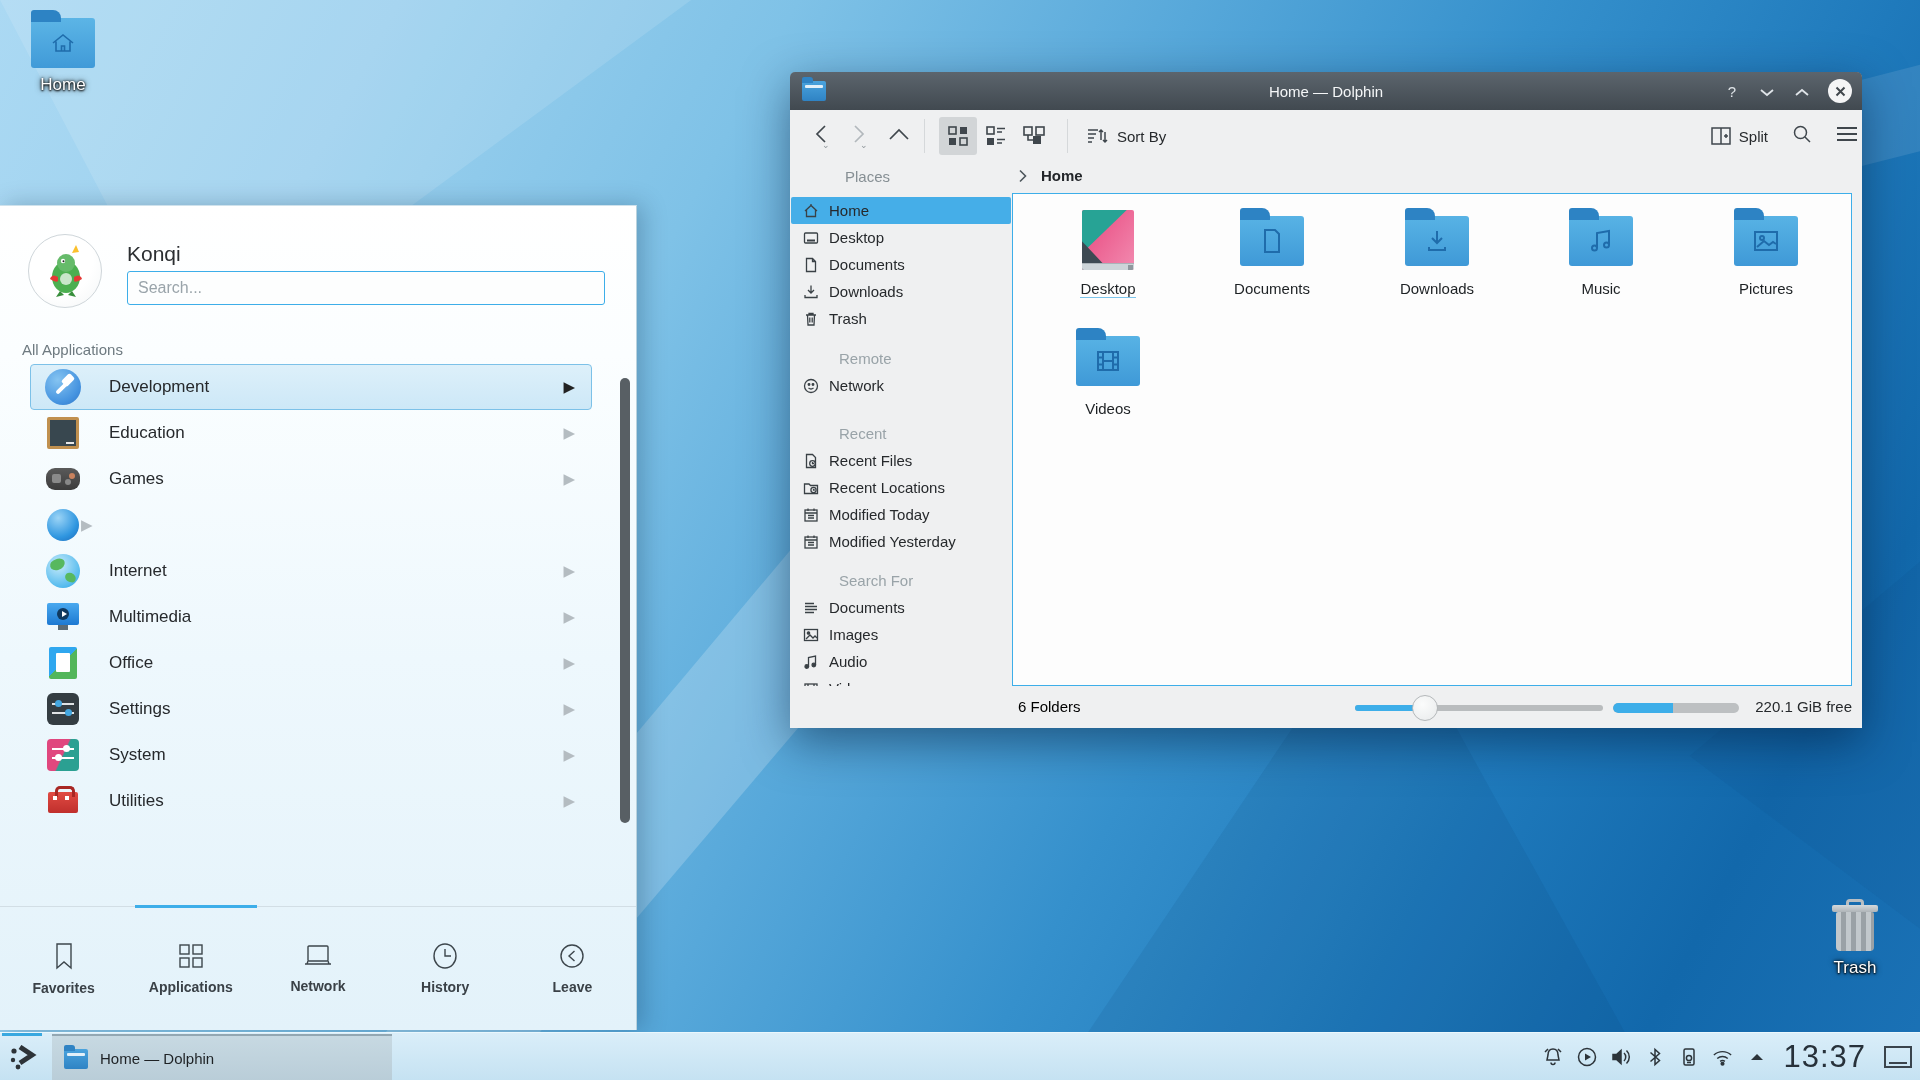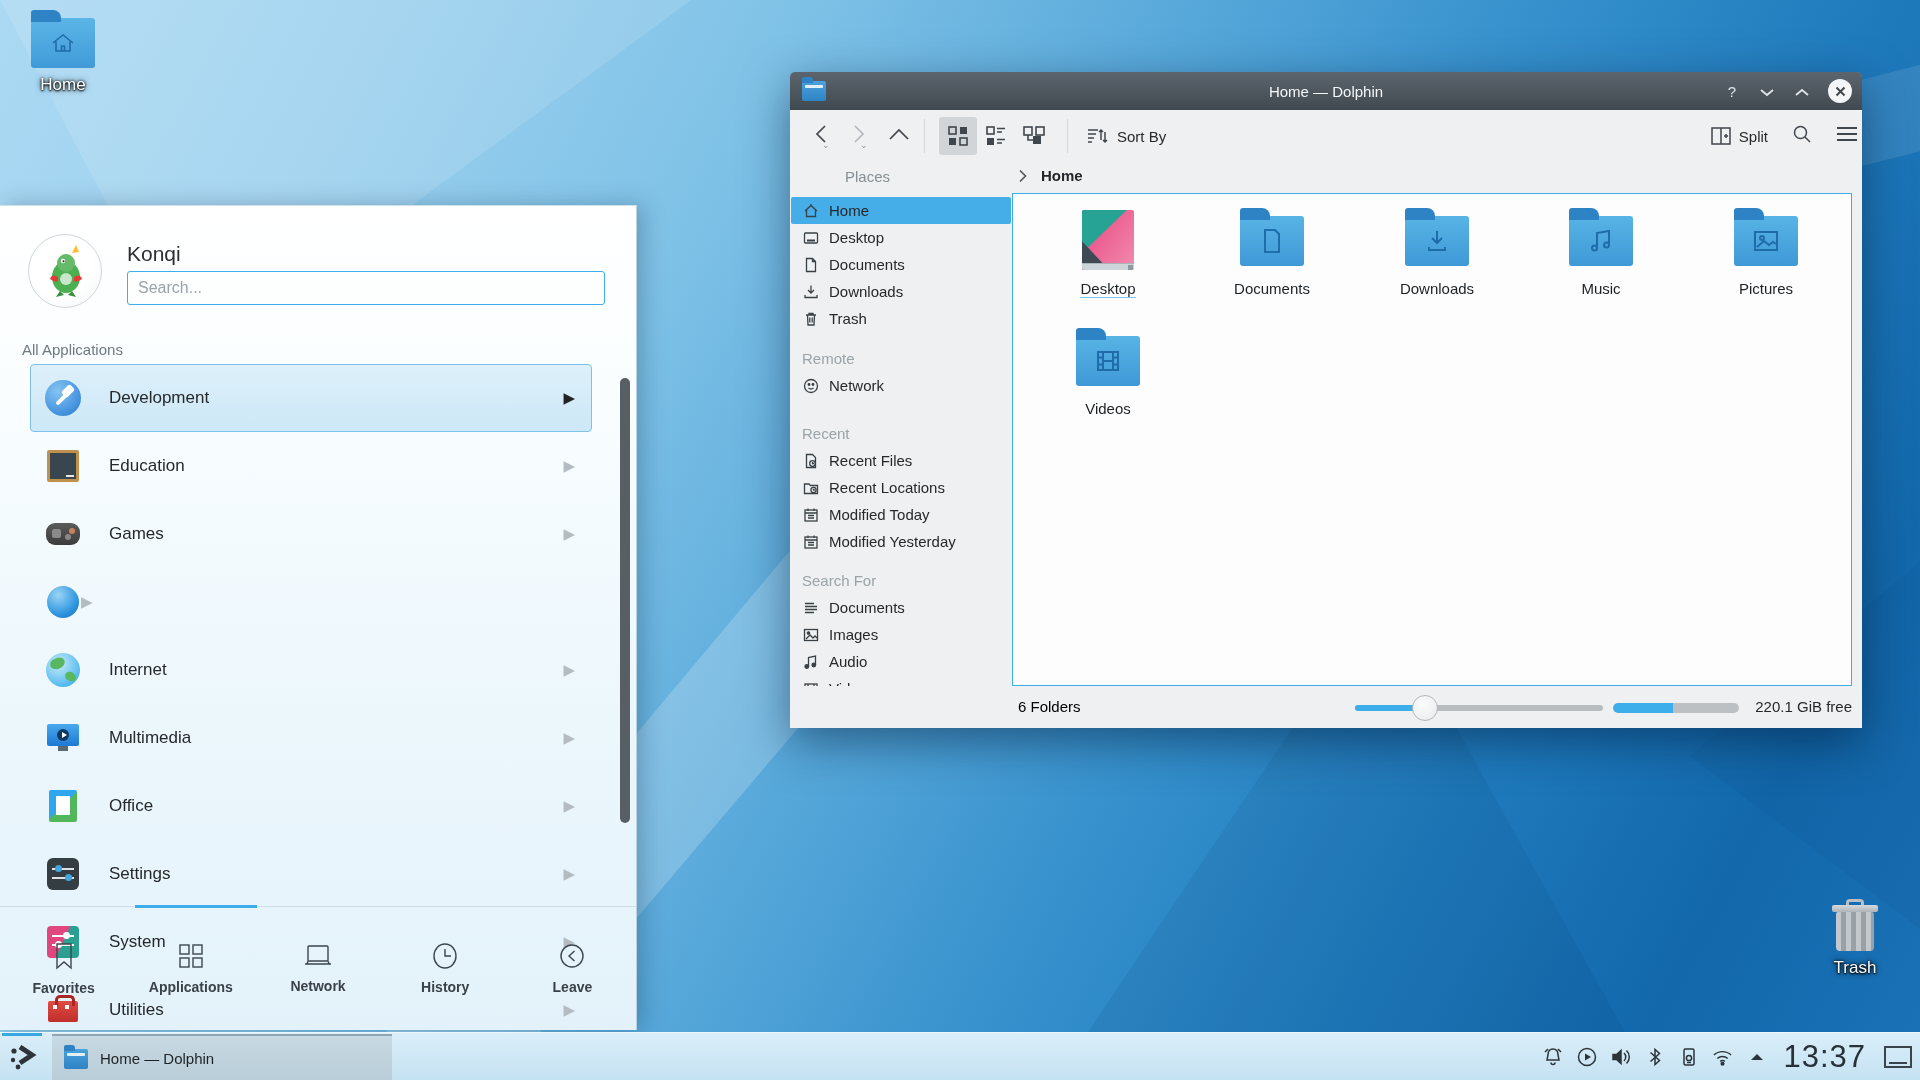"Remote" .sb-hdr { margin-left: none -> 37px }
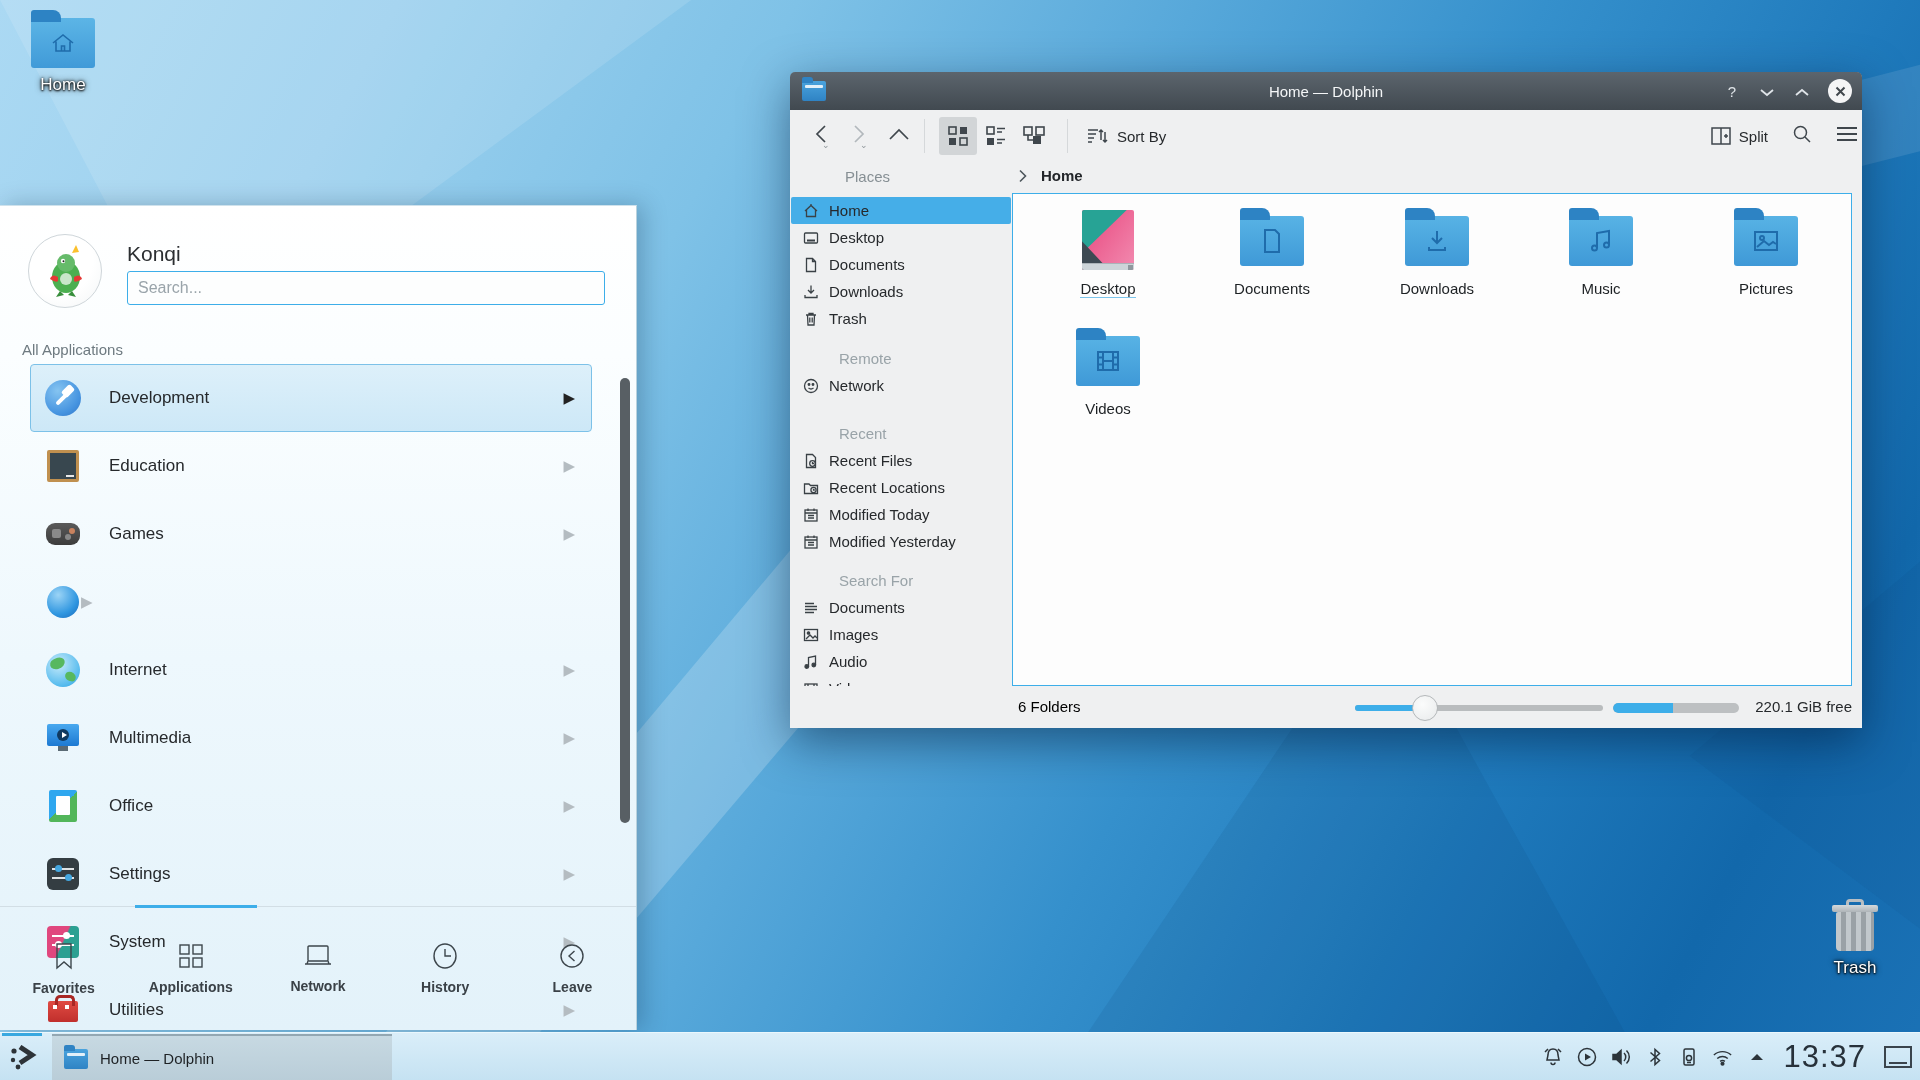"Development" .ko-row { height: 68px -> 46px }
